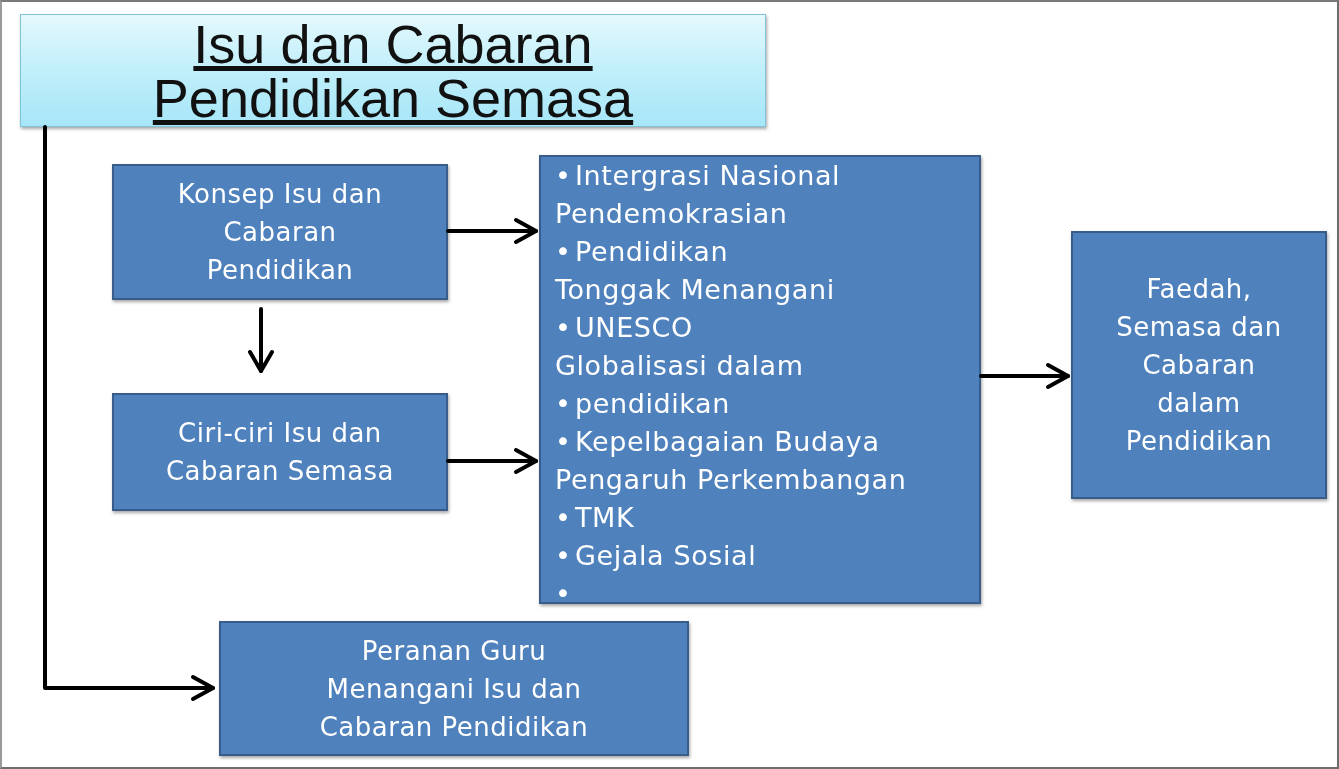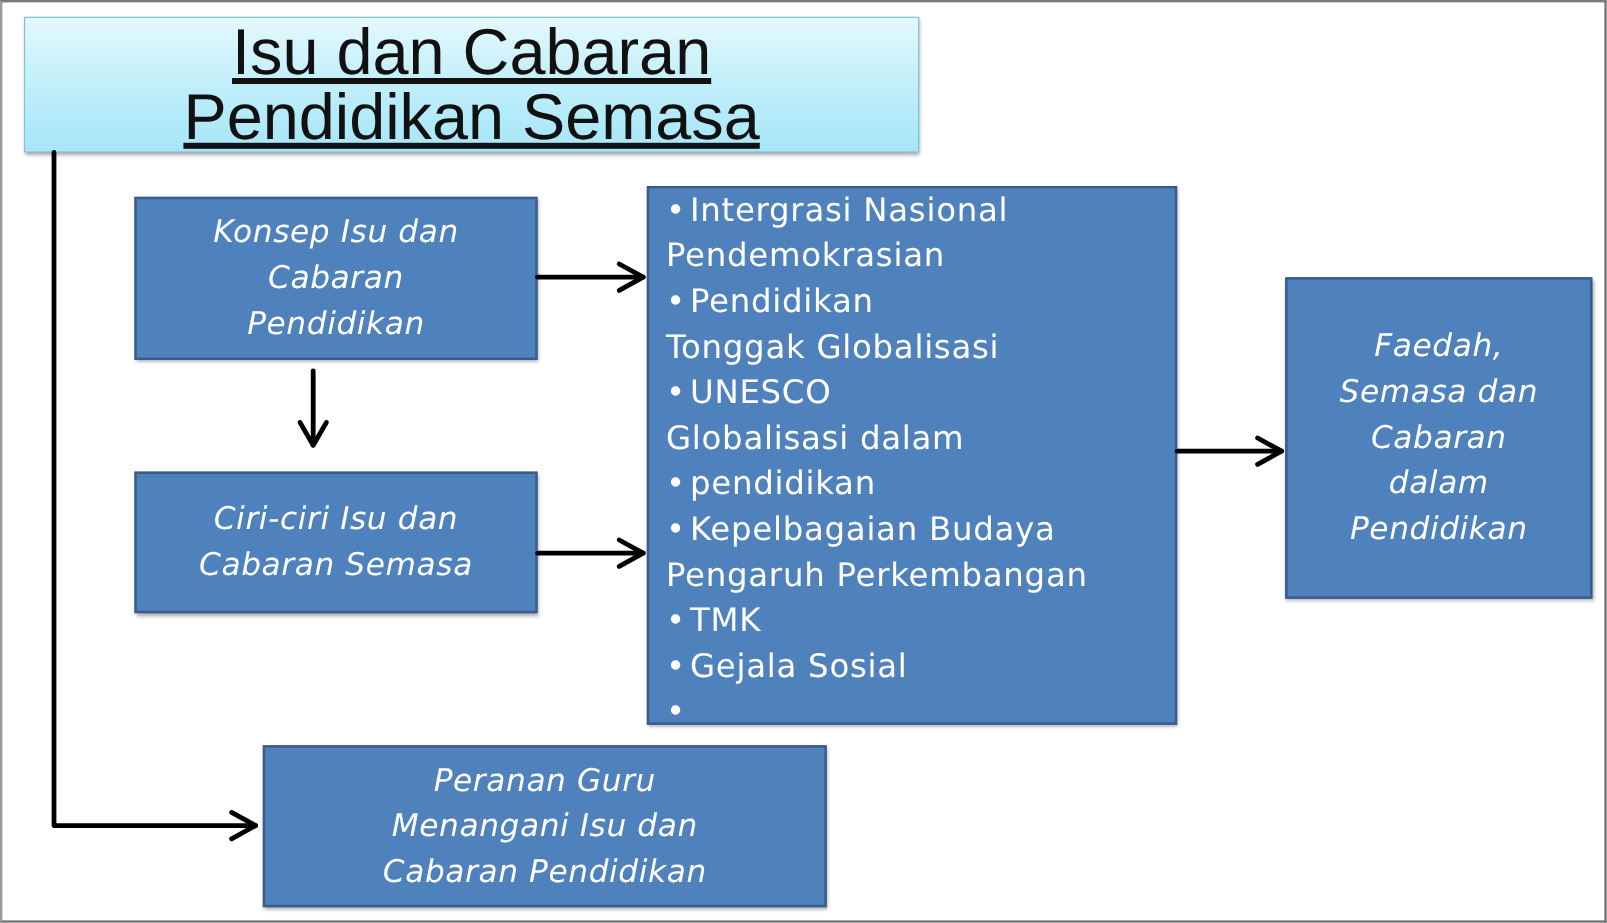"Konsep Isu dan" .box .txt { font-style: italic -> none }
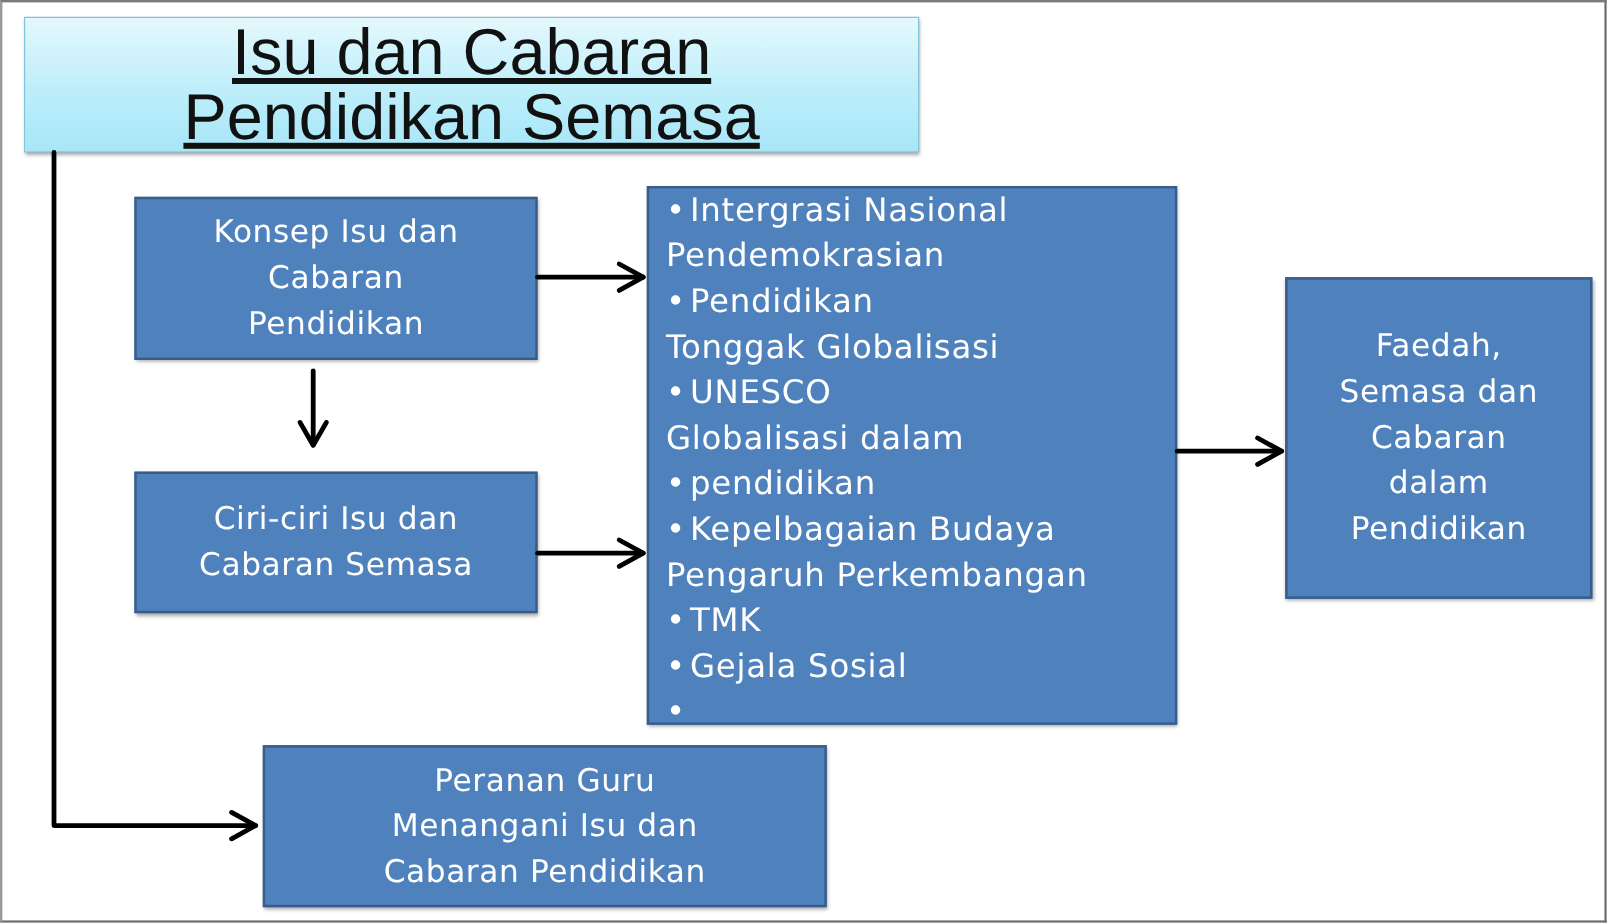"Tonggak Globalisasi UNESCO" span { text: Globalisasi -> Menangani }
